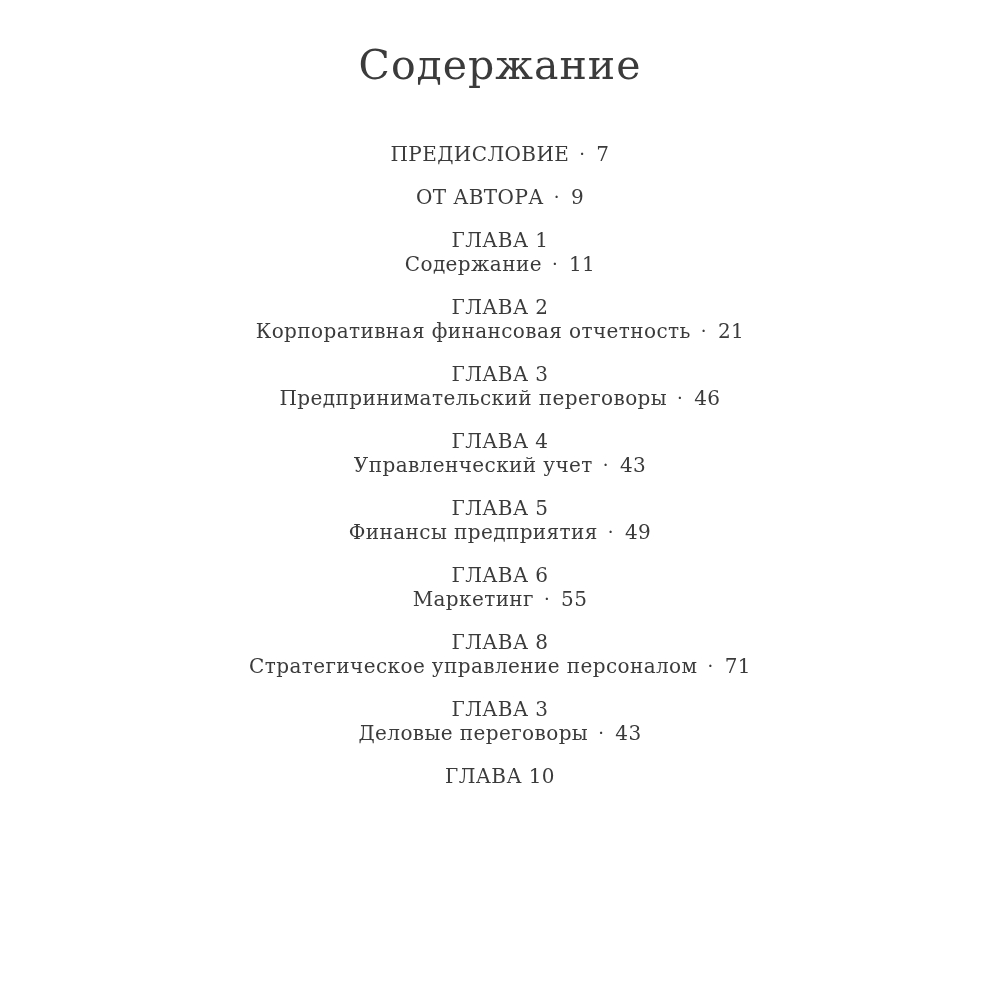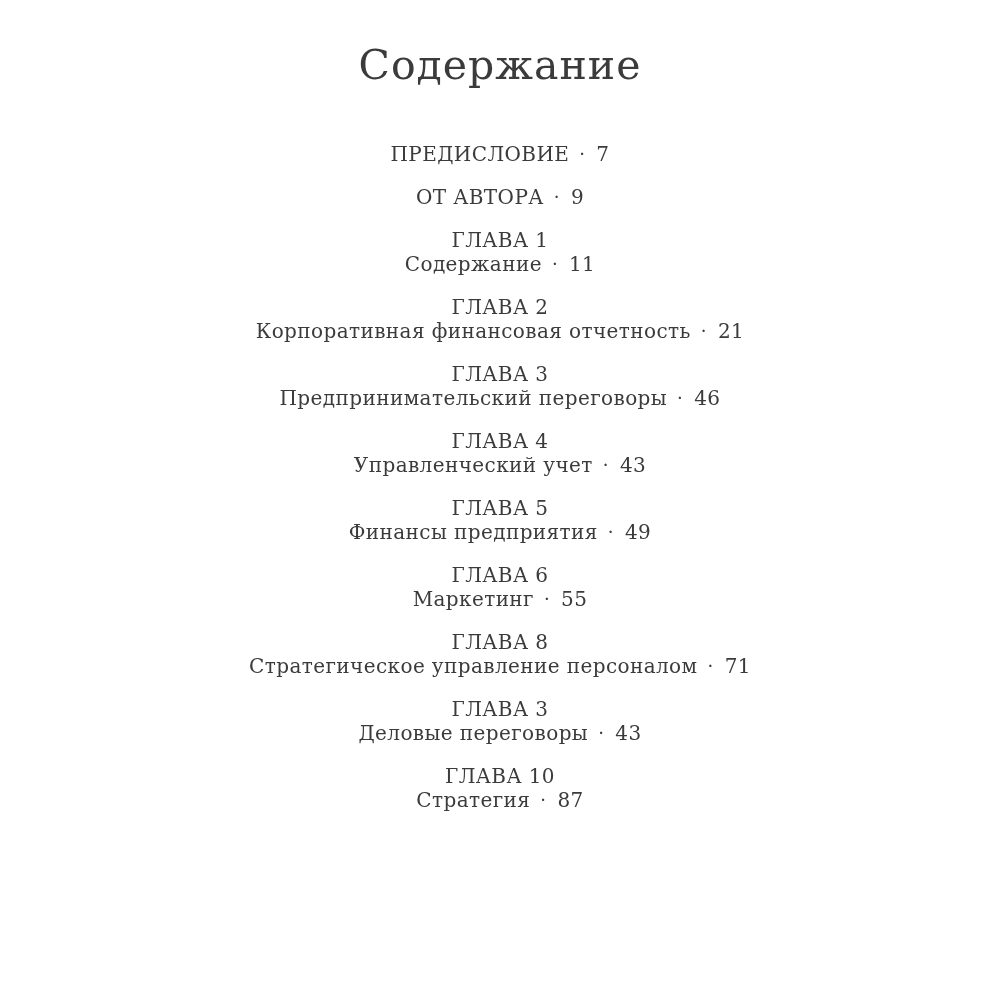"Стратегия · 87" div.line { html: <div> <span>Стратегия</span><span>·</span><span>87</span> </div> -> none }
